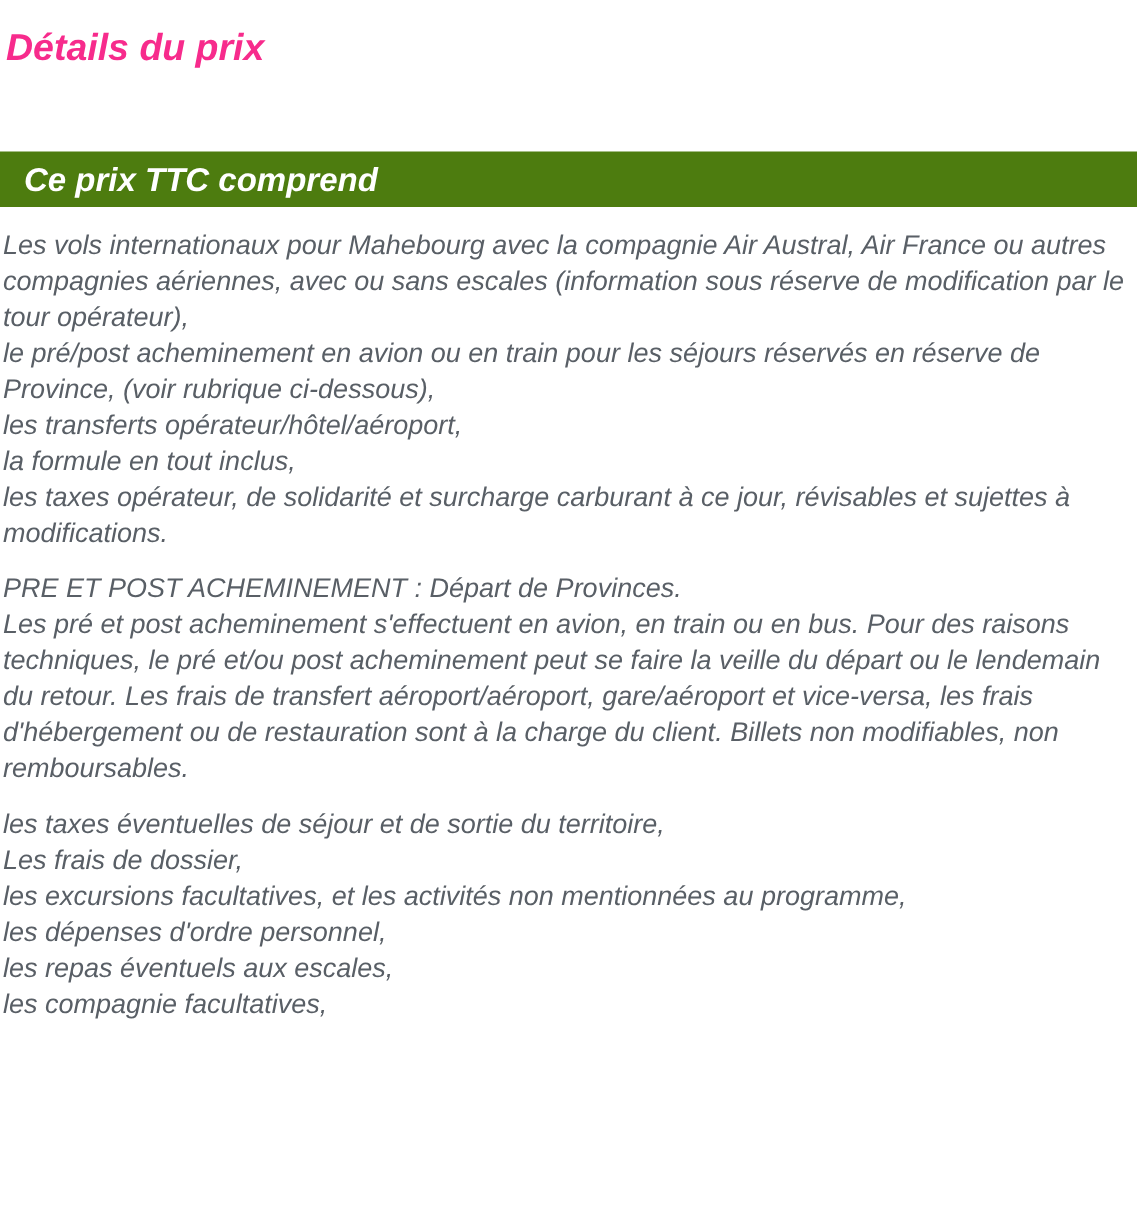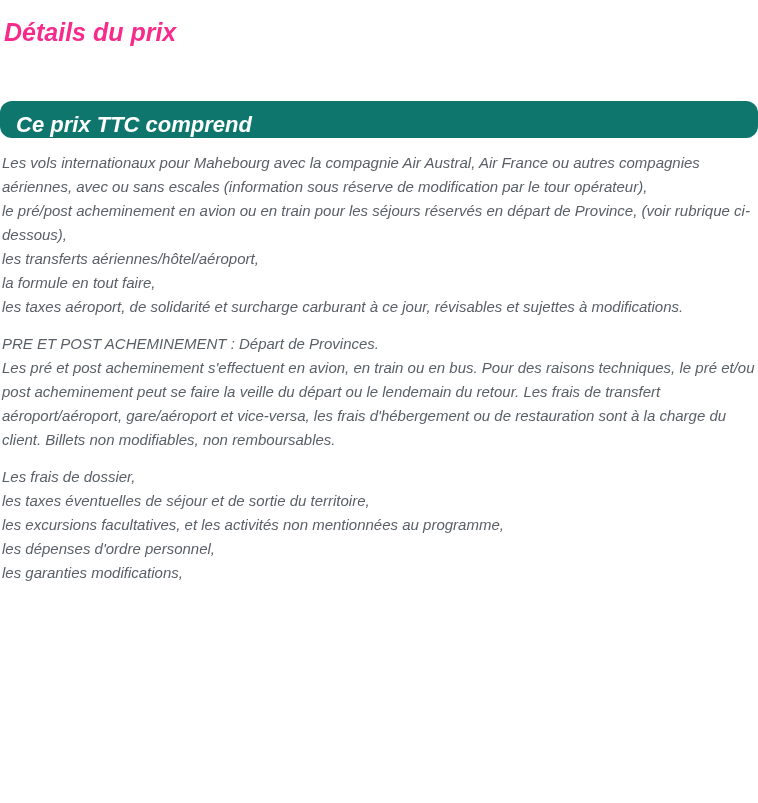"Ce prix TTC comprend" .section-band { align-items: flex-end -> center; background: #0f766e -> #4d7c0f; border-radius: 12px -> none }
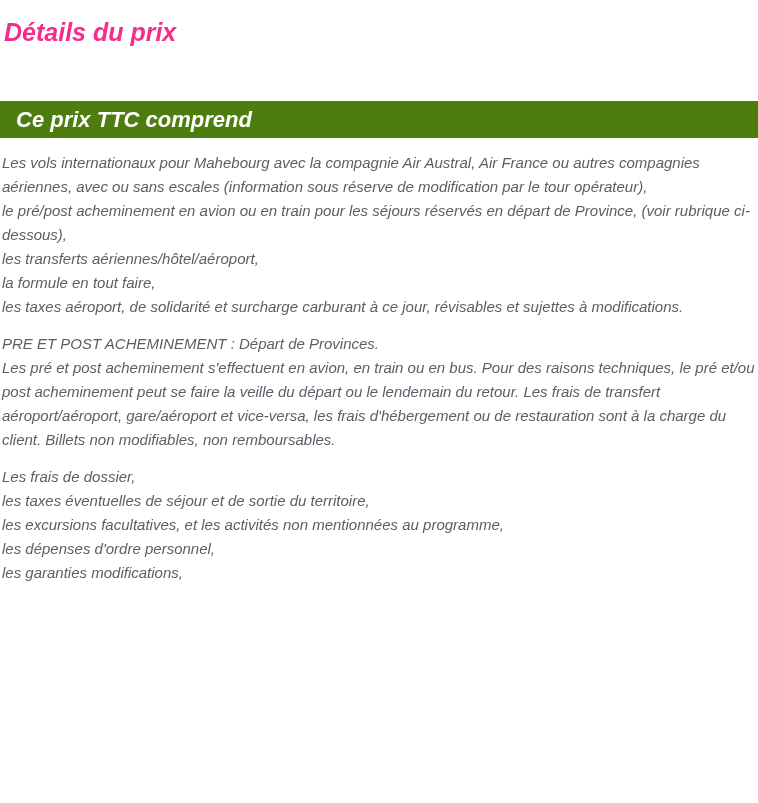"Les vols internationaux pour Mahebourg" .body-text { font-size: 15px -> 18px }
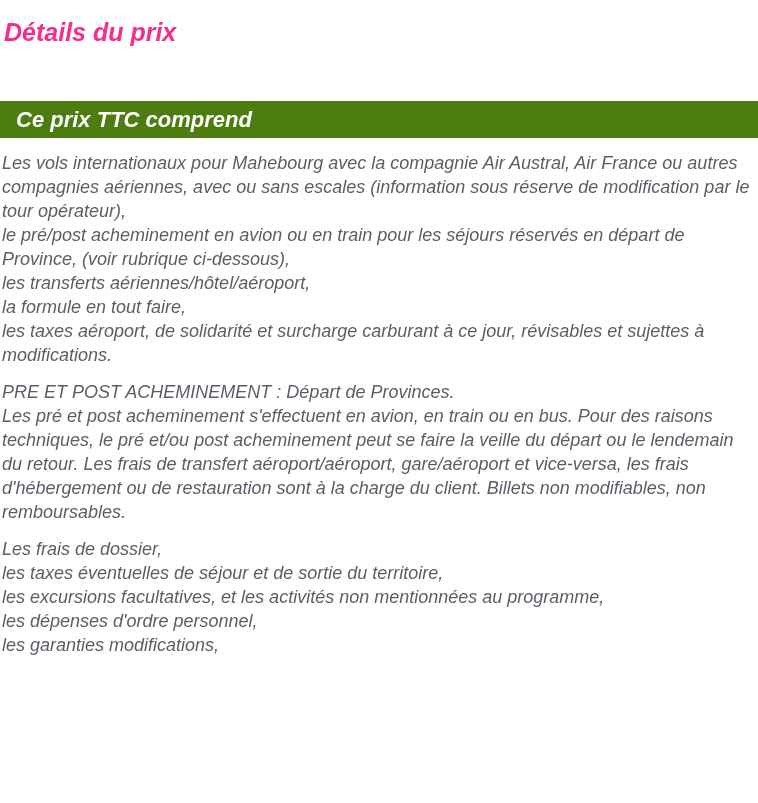"le pré/post acheminement en avion" div.text-line { text: départ -> réserve }
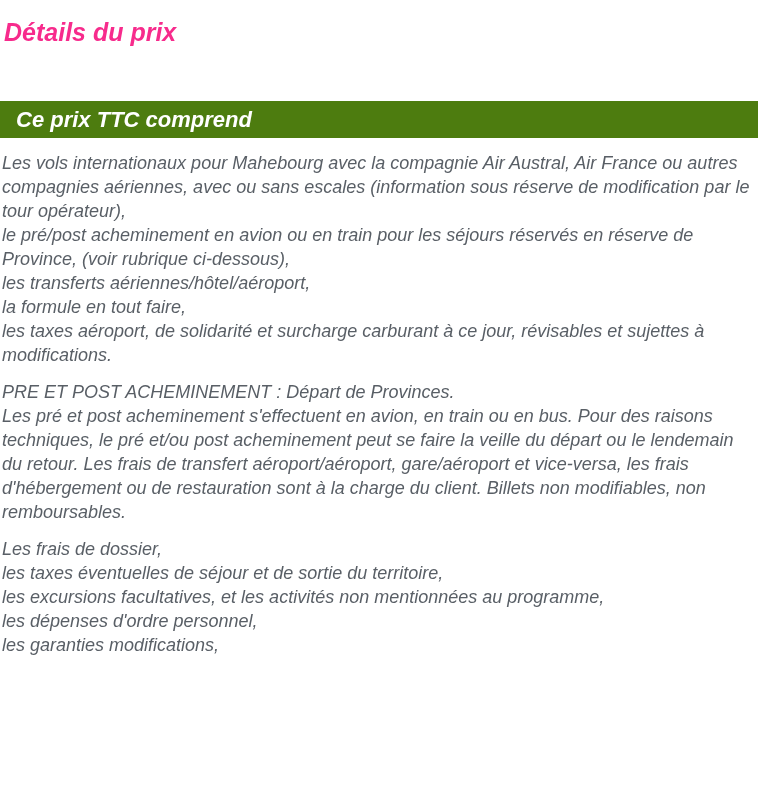"les transferts aériennes/hôtel/aéroport," div.text-line { text: aériennes/hôtel/aéroport -> opérateur/hôtel/aéroport }
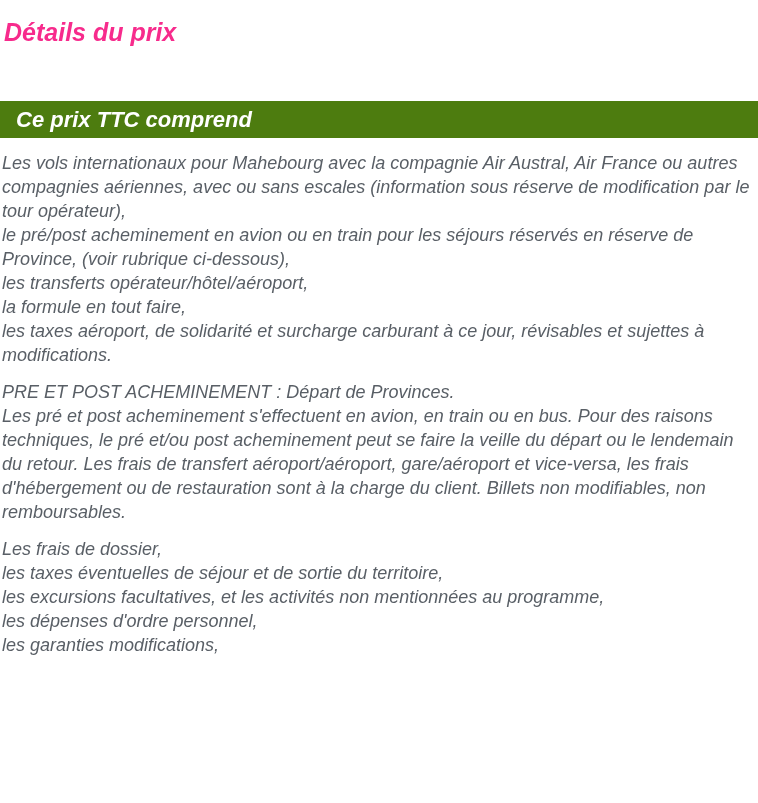"la formule en tout faire," div.text-line { text: faire -> inclus }
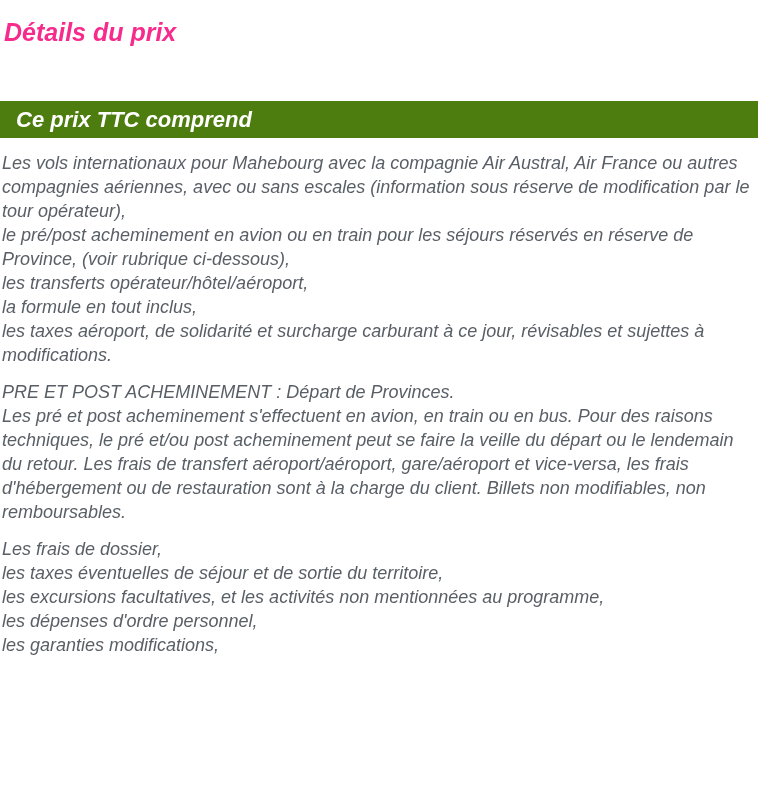"les taxes aéroport, de solidarité" div.text-line { text: aéroport -> opérateur }
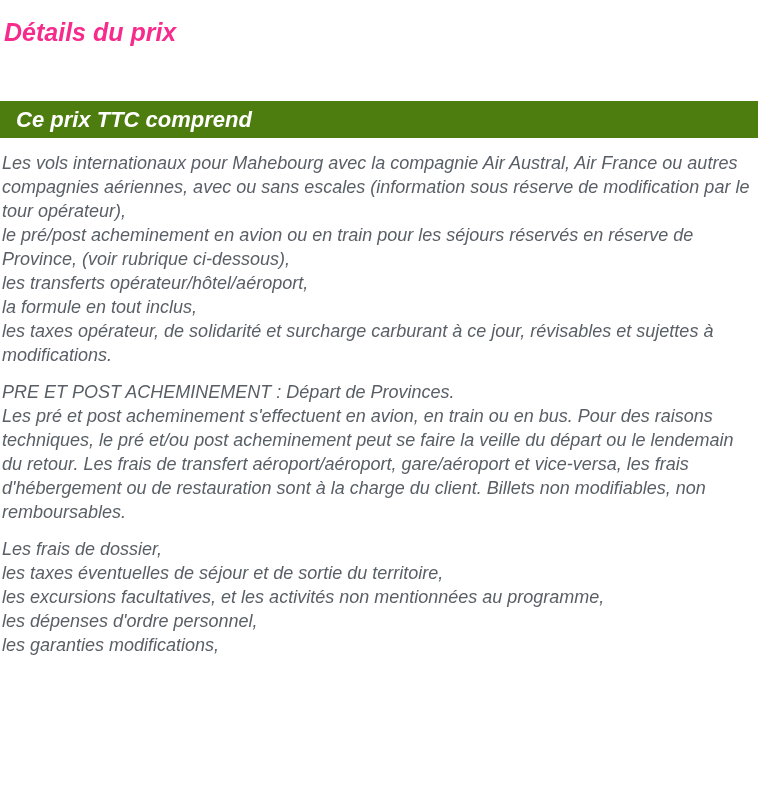"Les frais de dossier," div.text-line { order: before "les taxes éventuelles de séjour" -> after "les taxes éventuelles de séjour" }
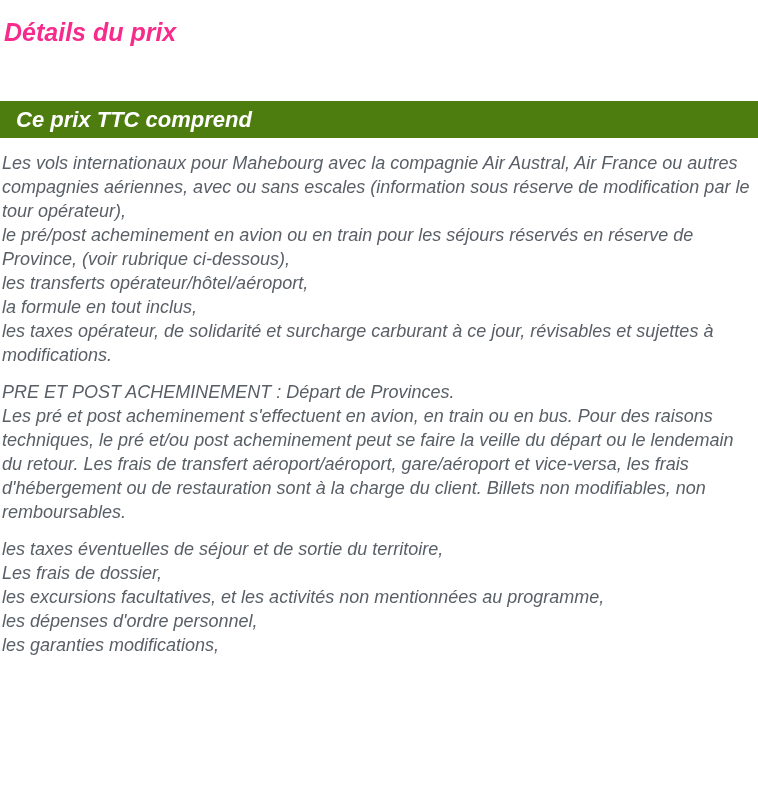"les repas éventuels aux escales," div.text-line { html: none -> <div>les repas éventuels aux escales,</div> }
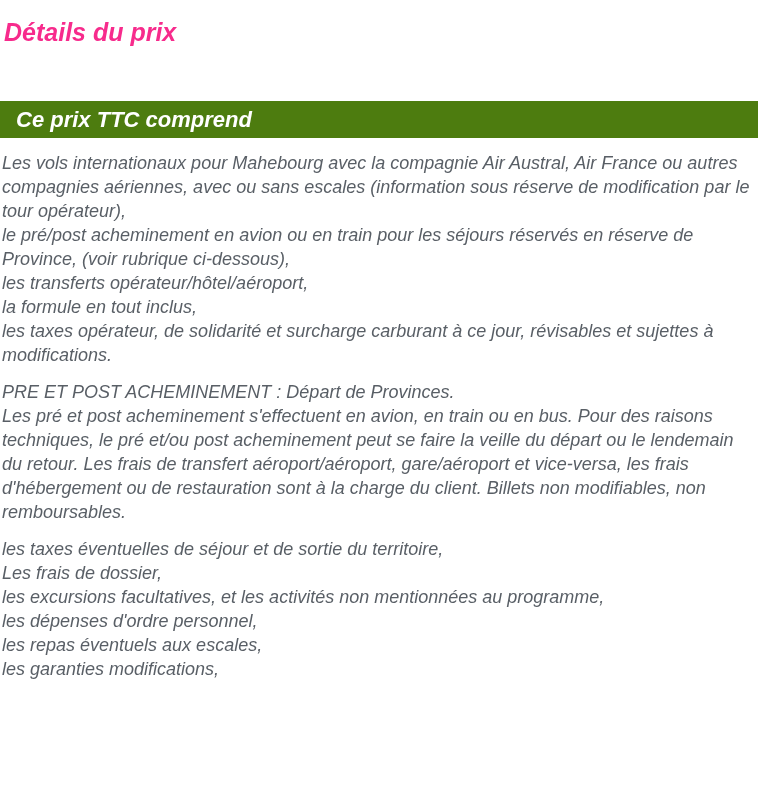"les garanties modifications," div.text-line { text: garanties modifications -> compagnie facultatives }
